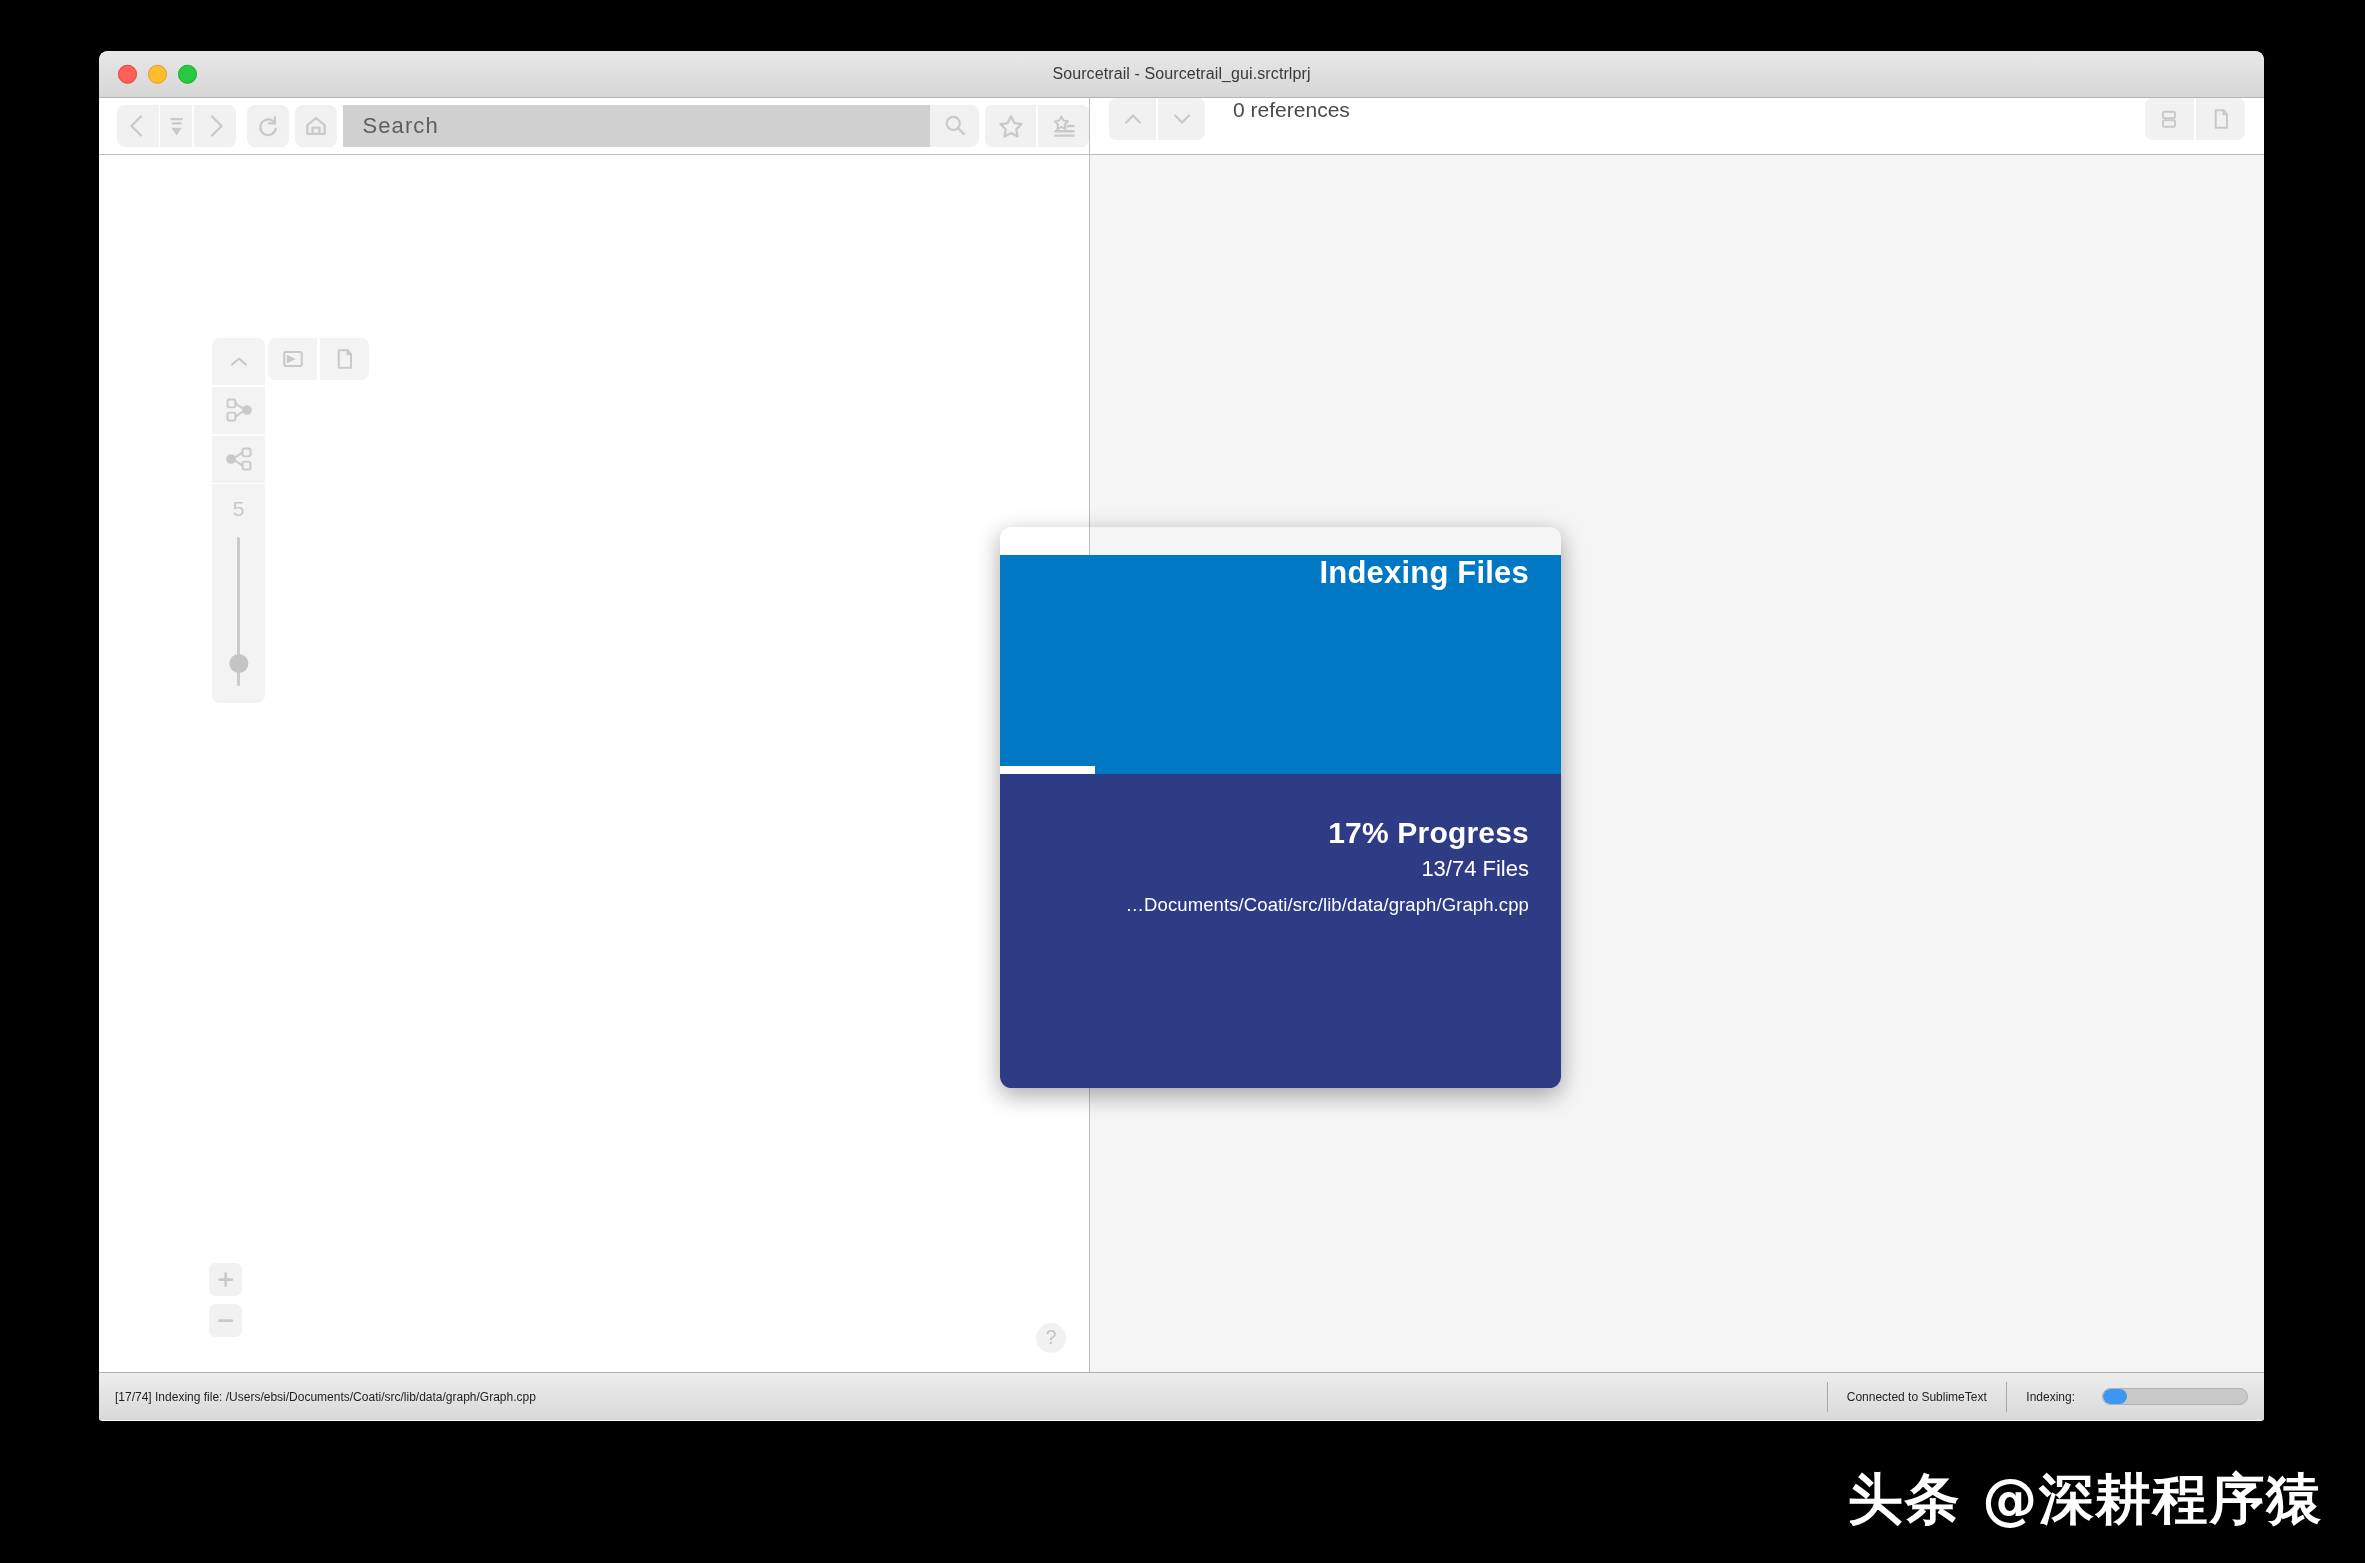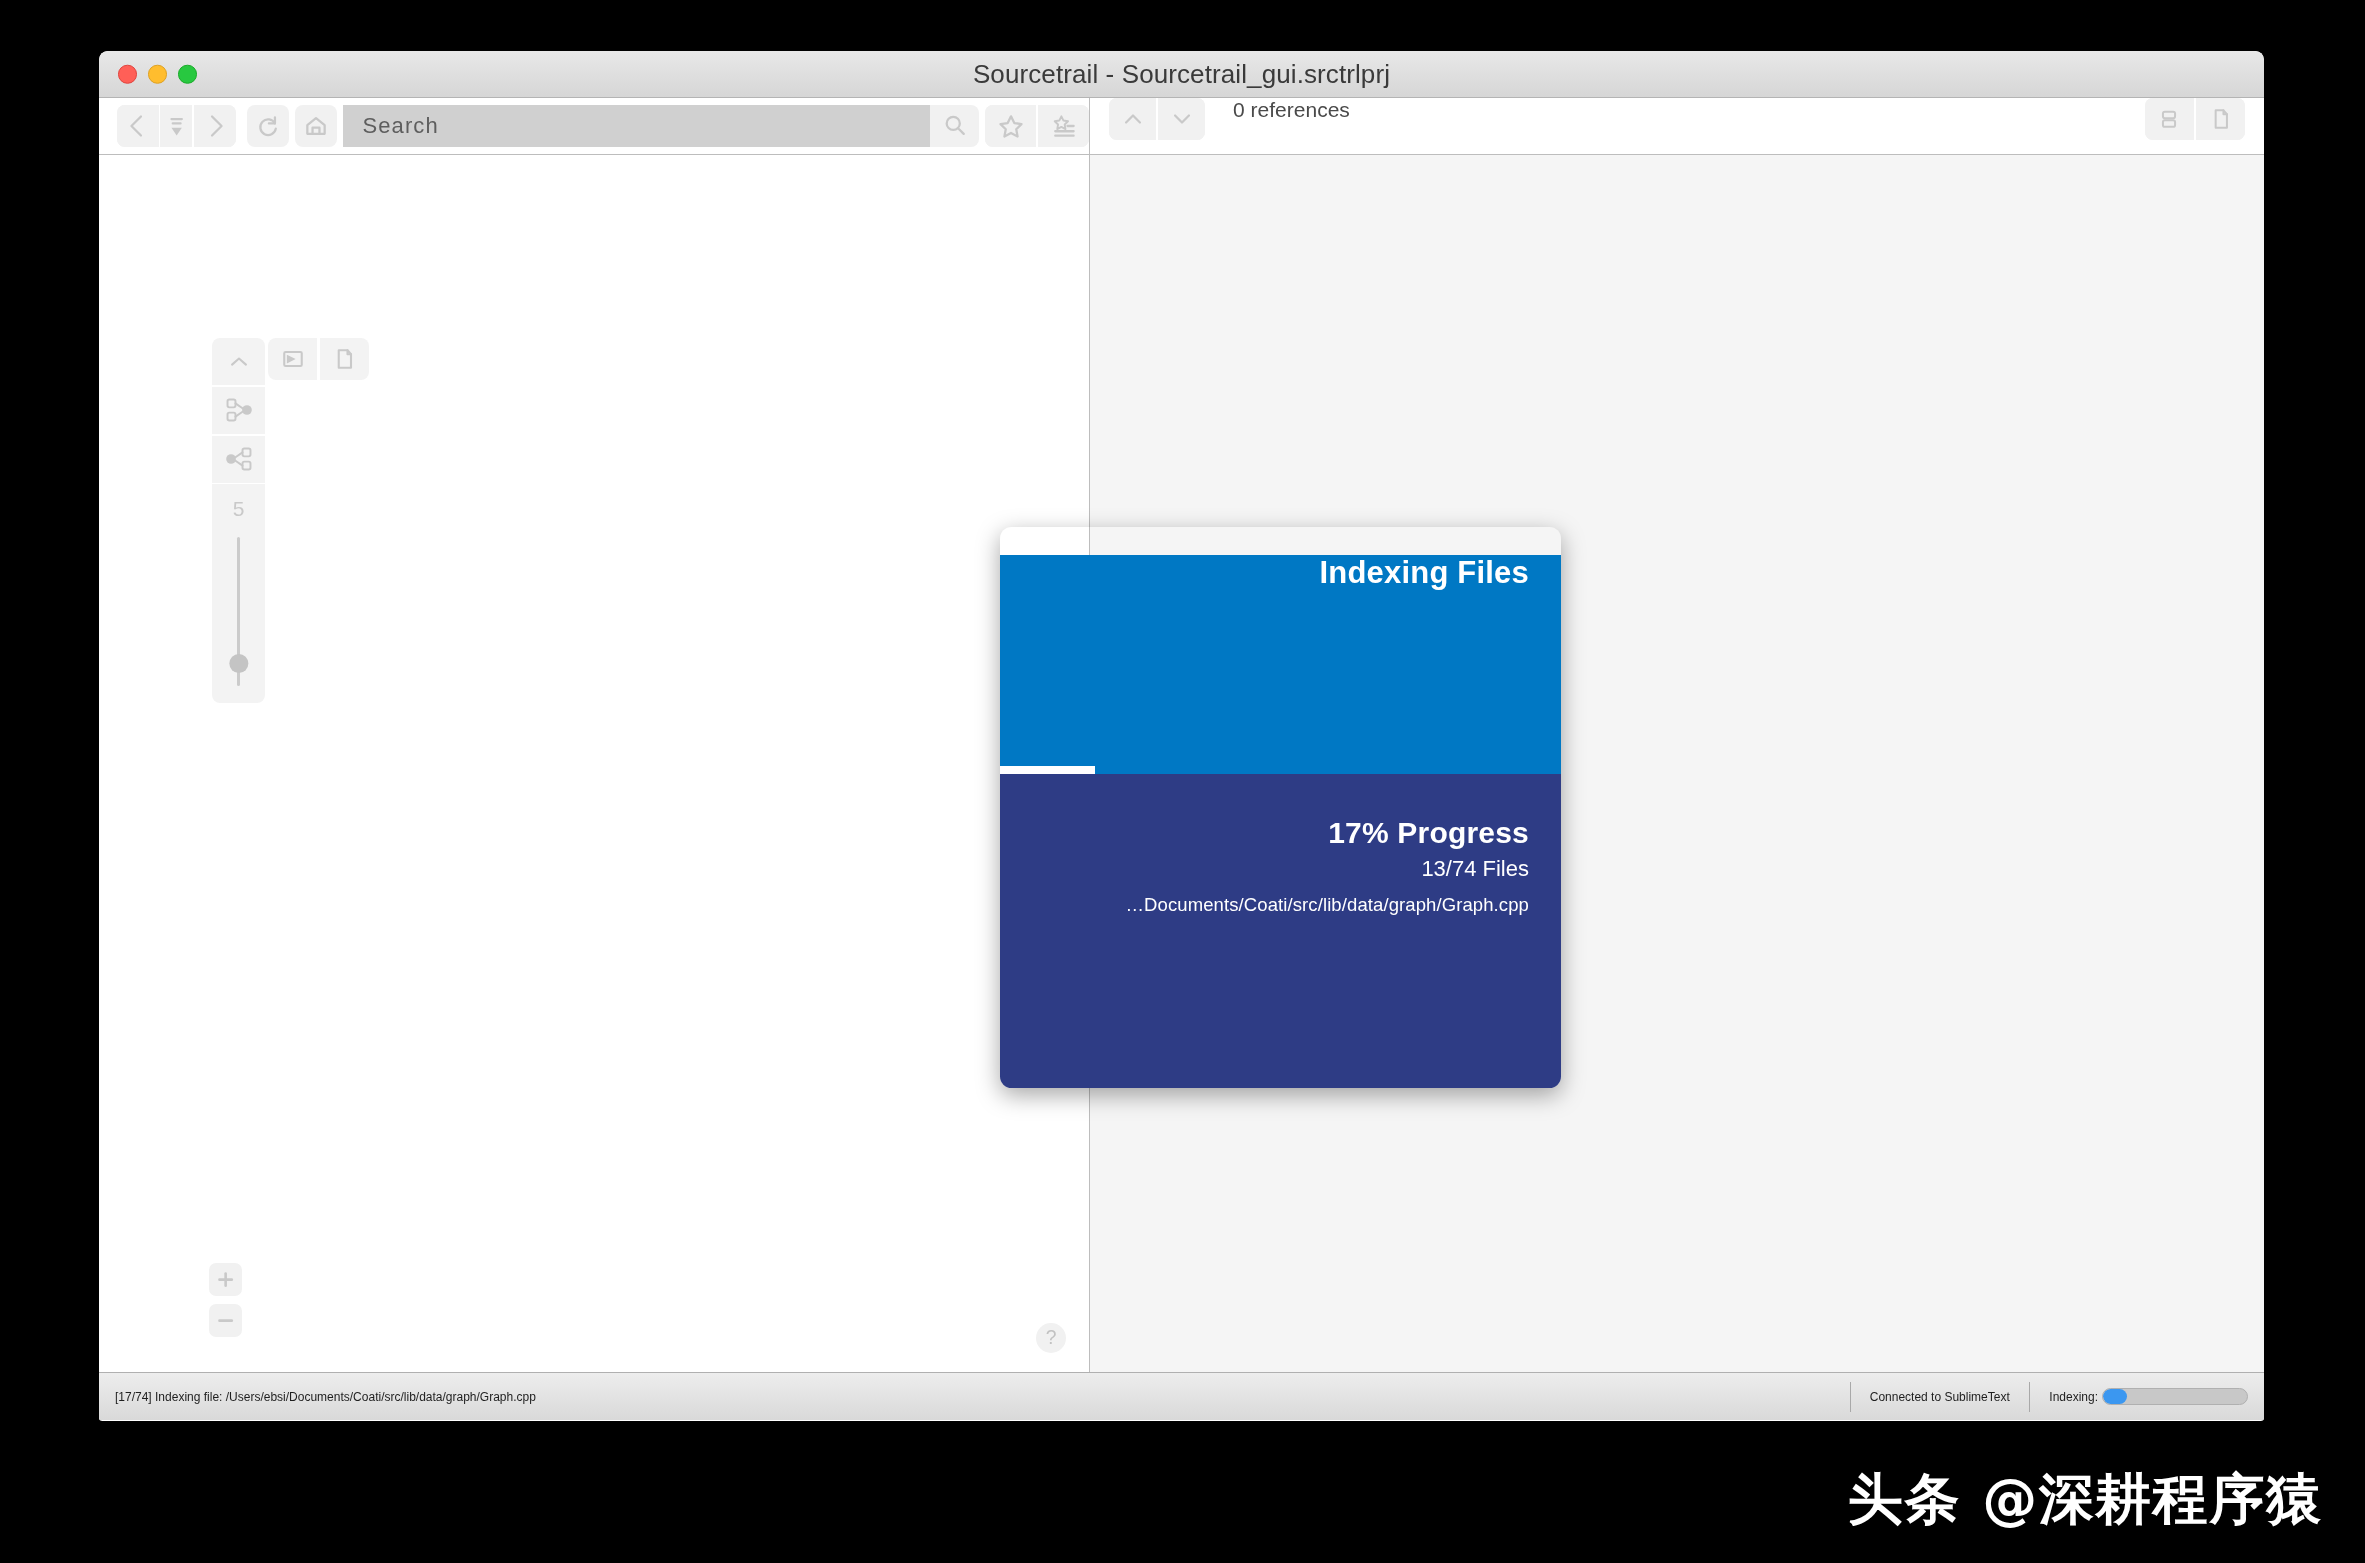"Sourcetrail - Sourcetrail_gui.srctrlprj" #window-title { font-size: 26px -> 16px }
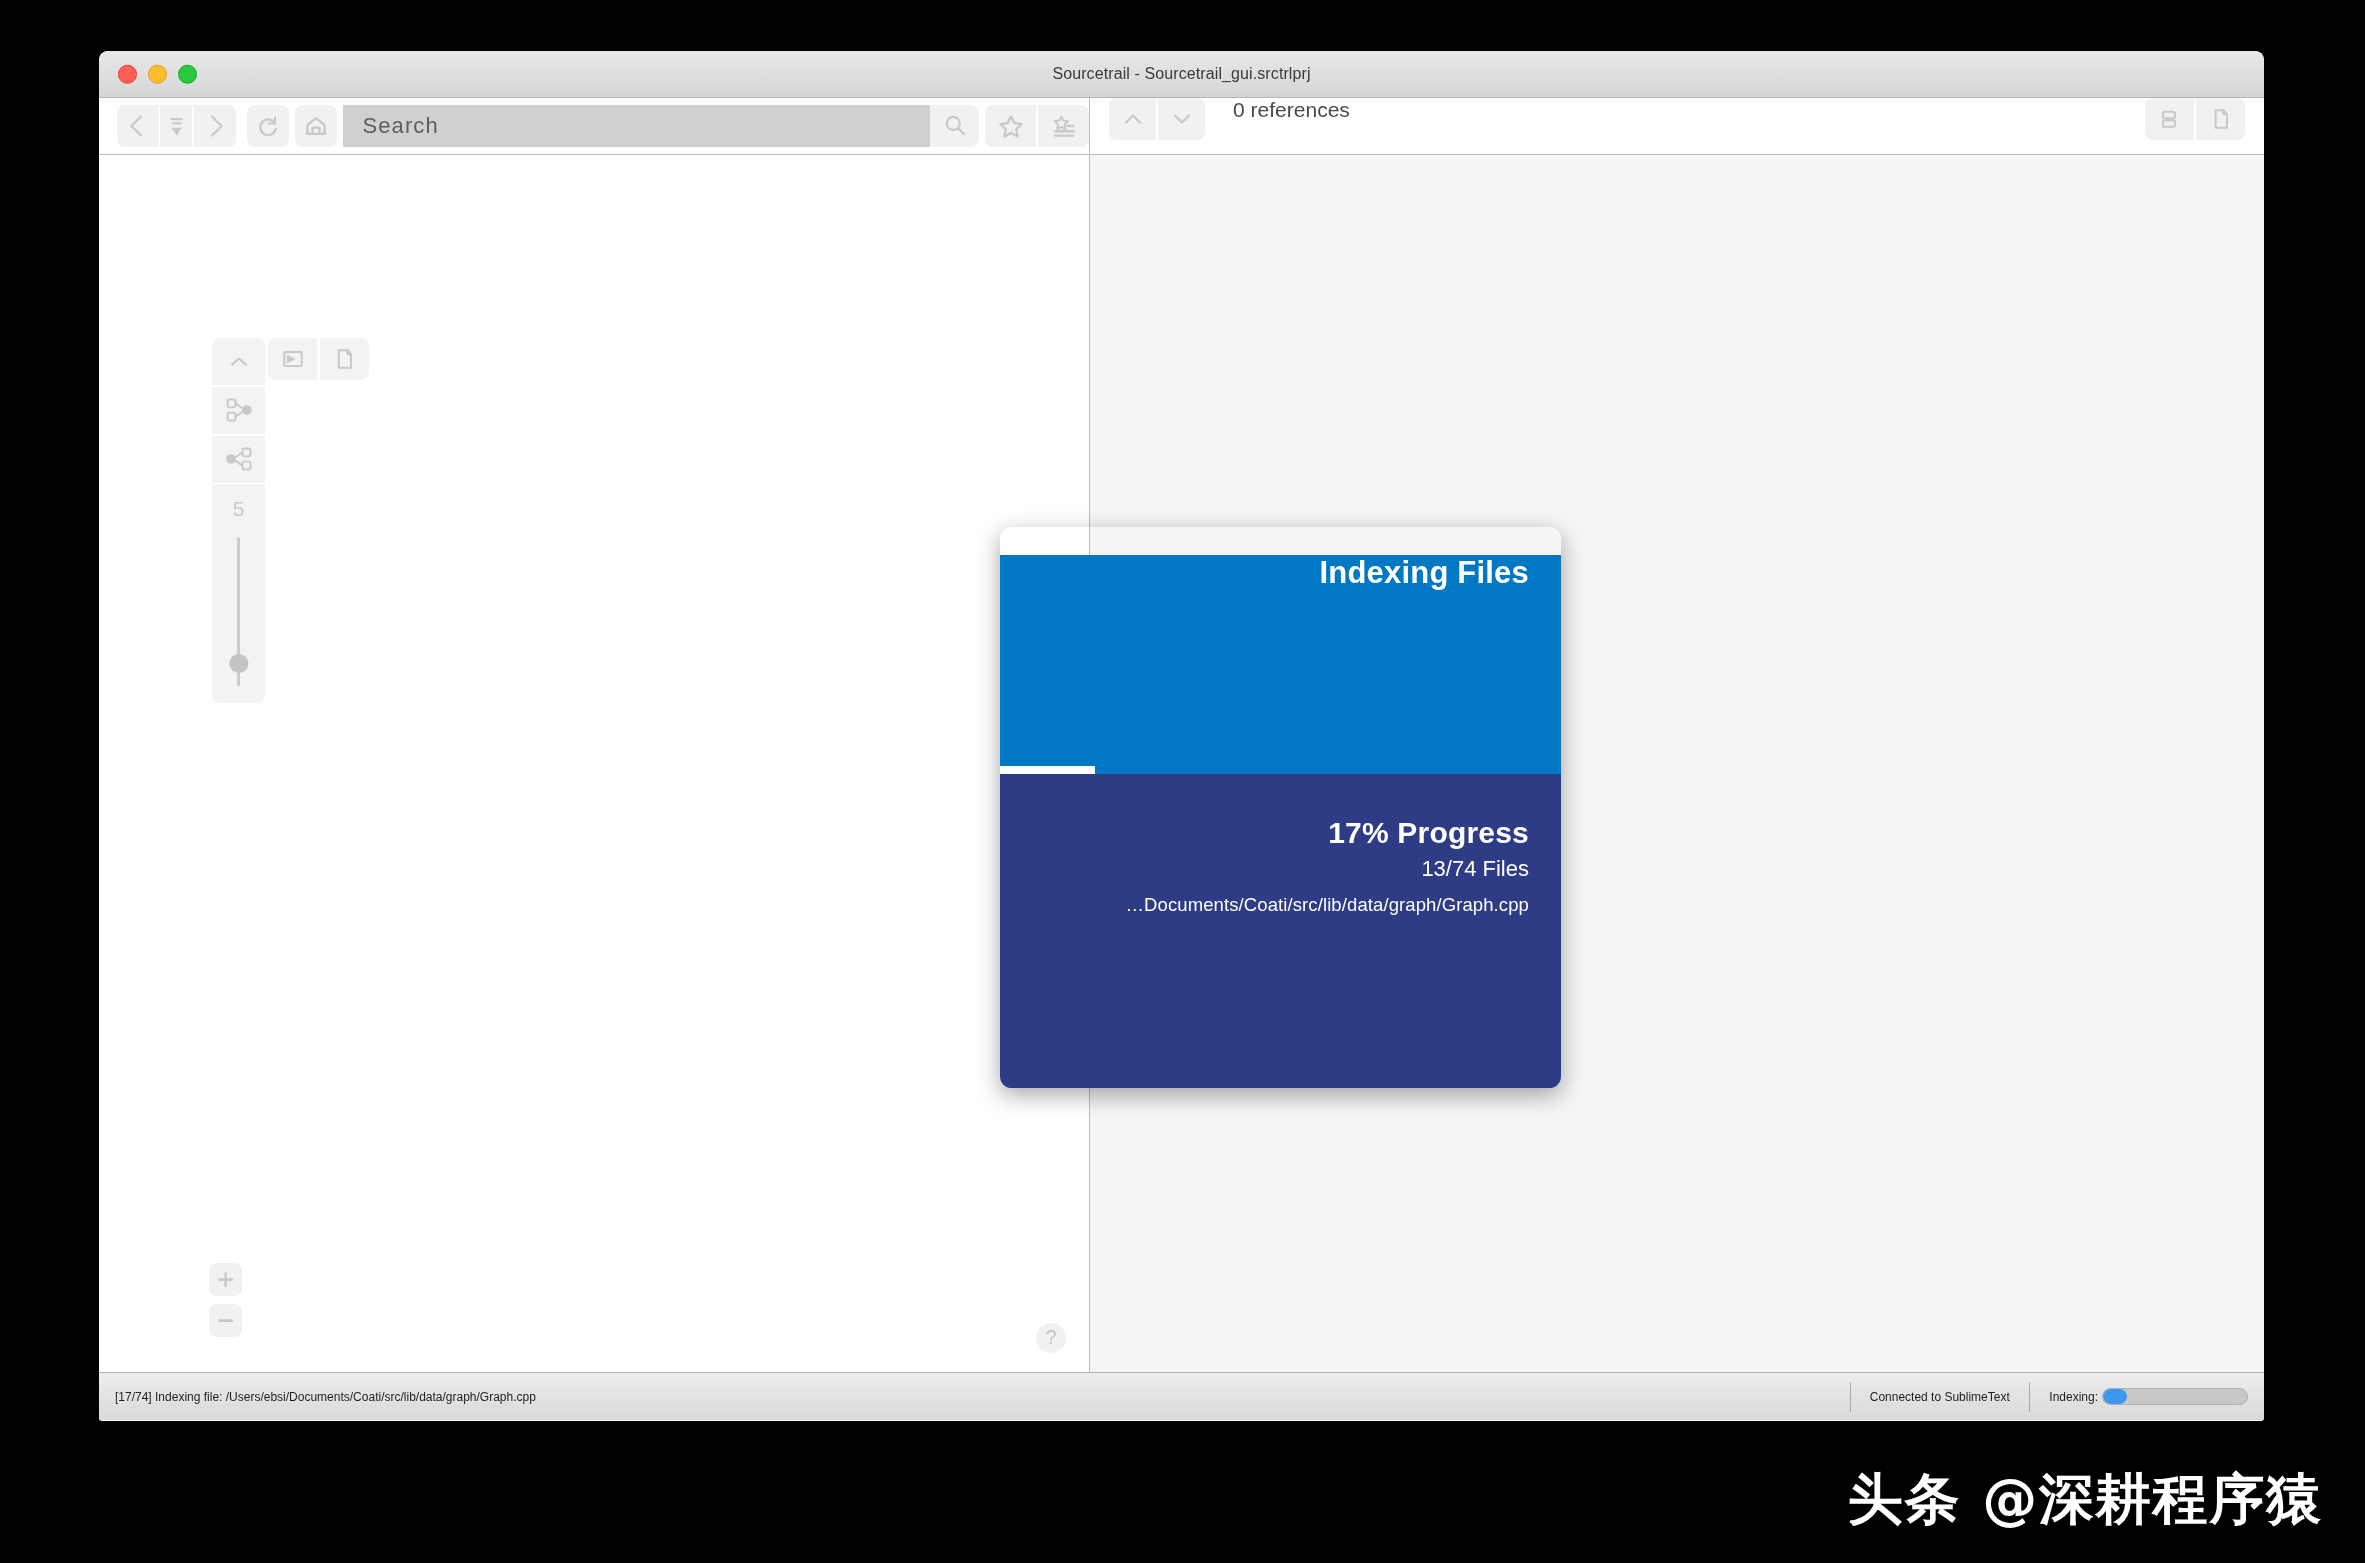"Indexing:" #indexing-label { margin-right: 4px -> 27px }
